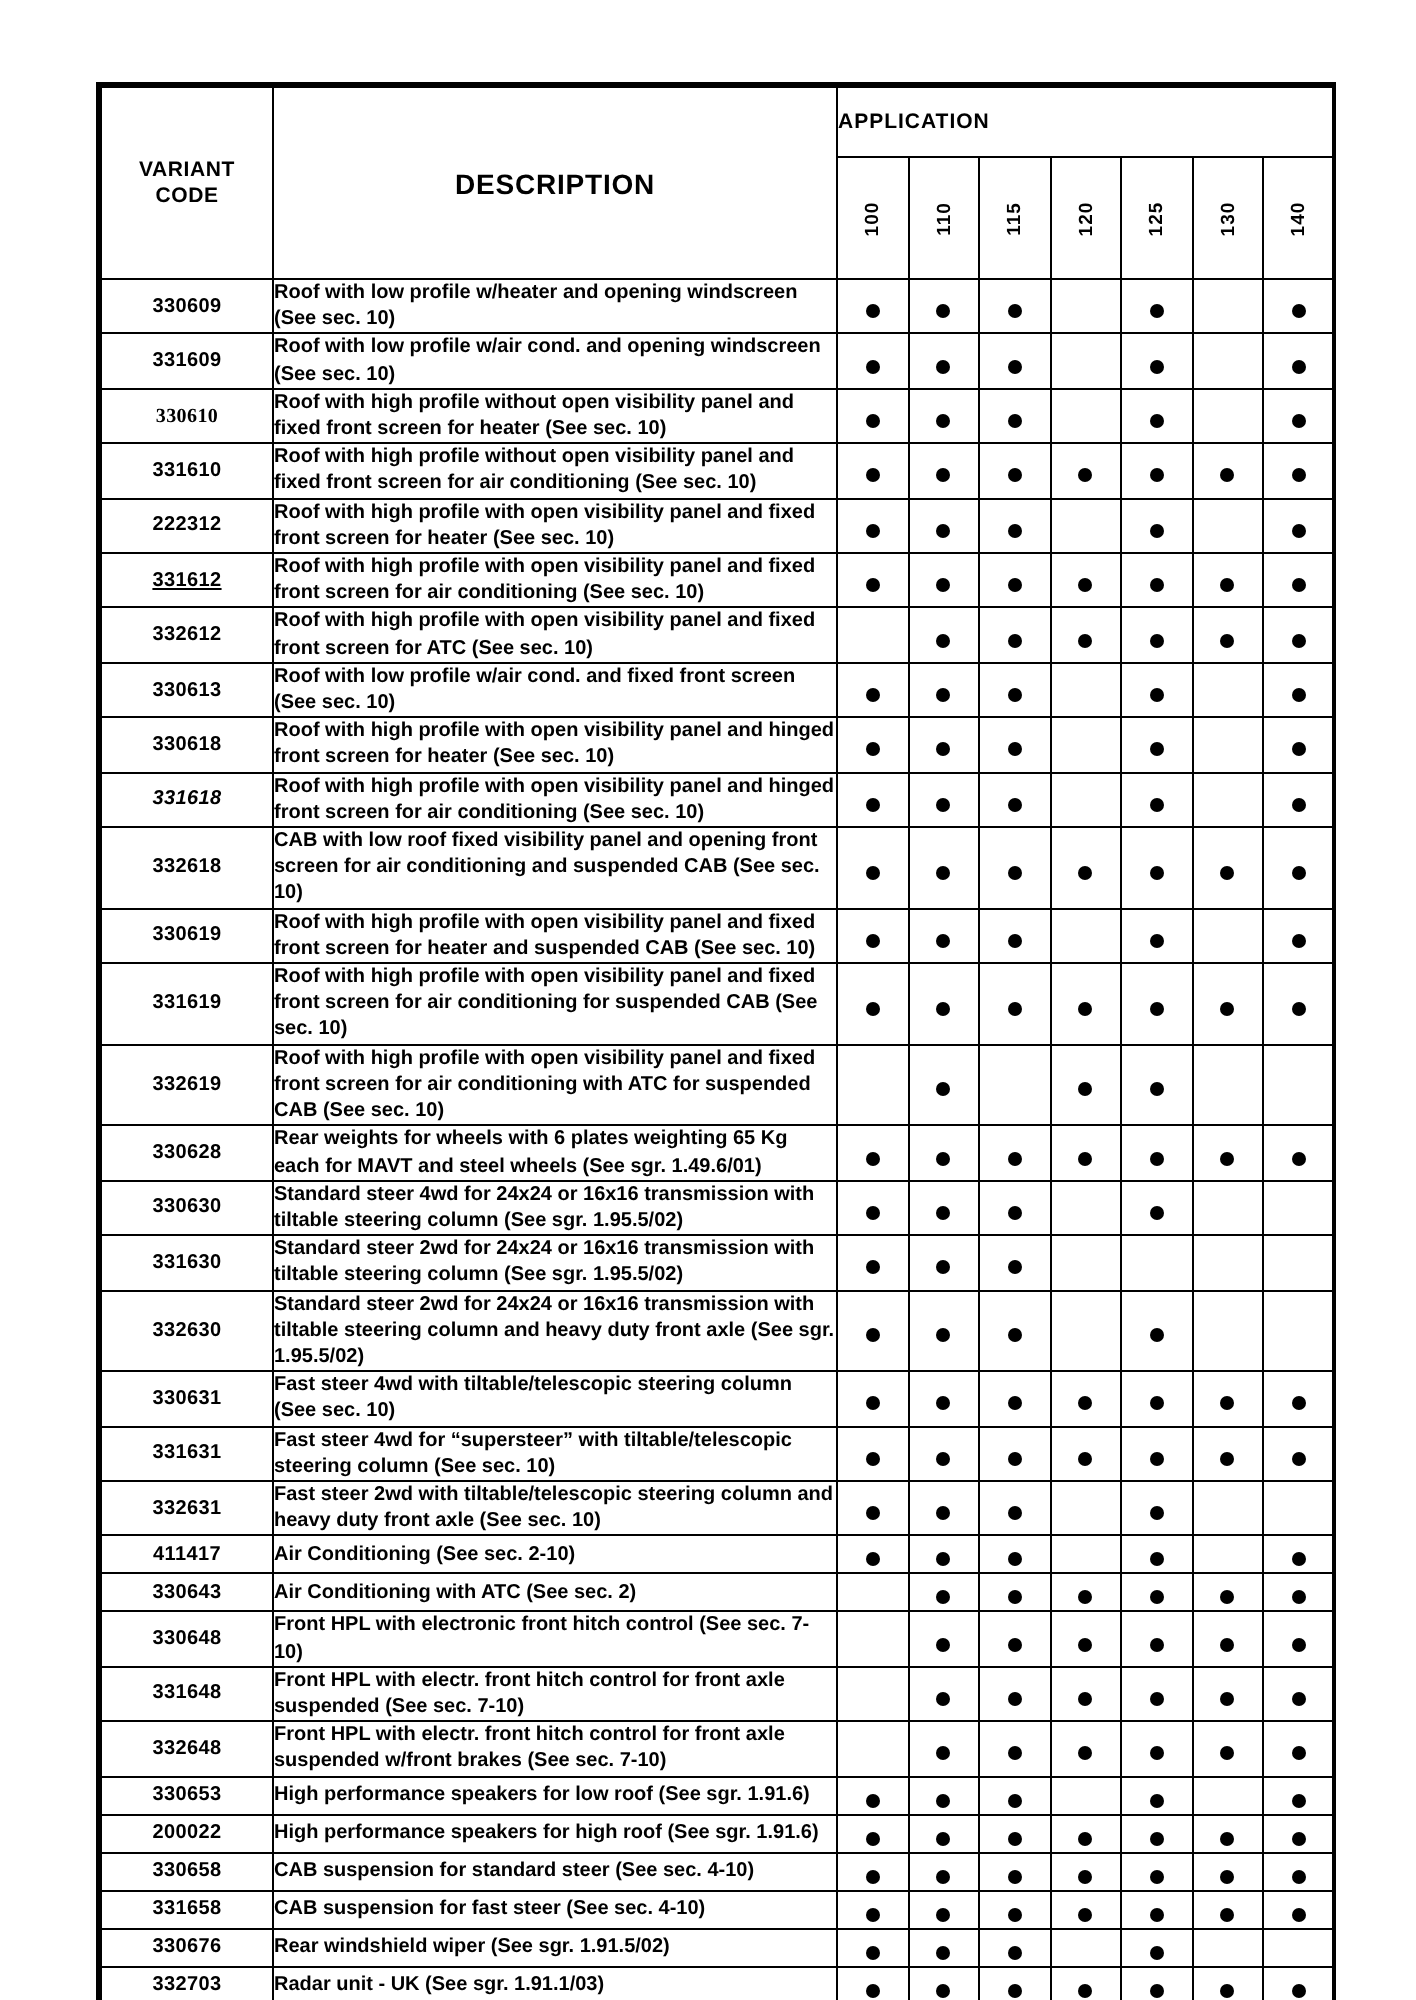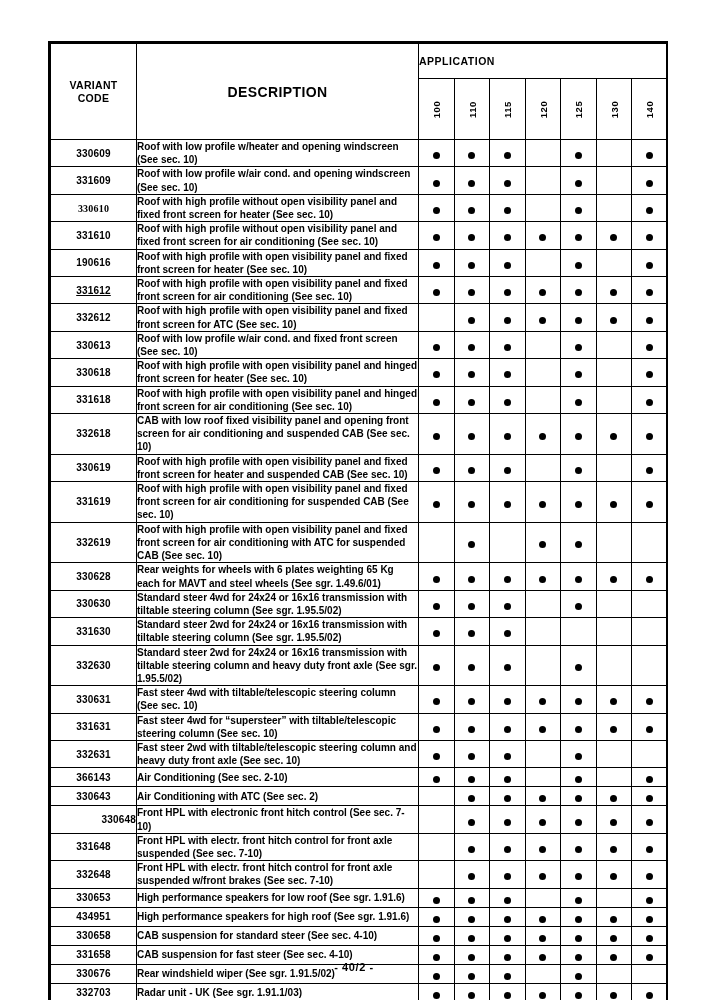"190616" td.body-variant { text: 190616 -> 222312 }
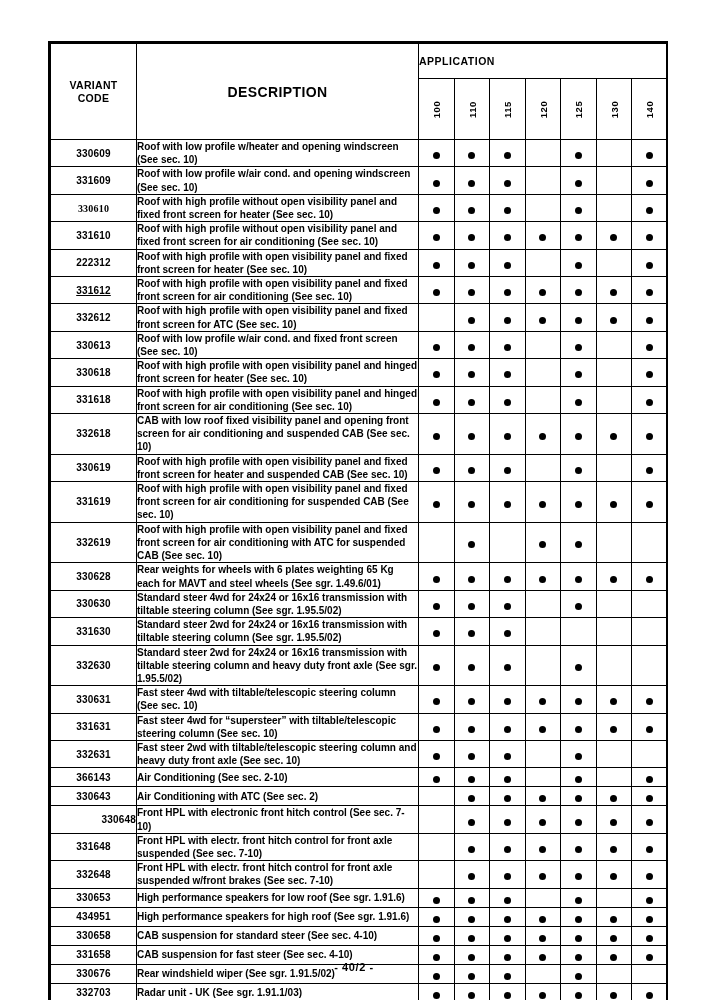"331618" td.body-variant { font-style: none -> italic }
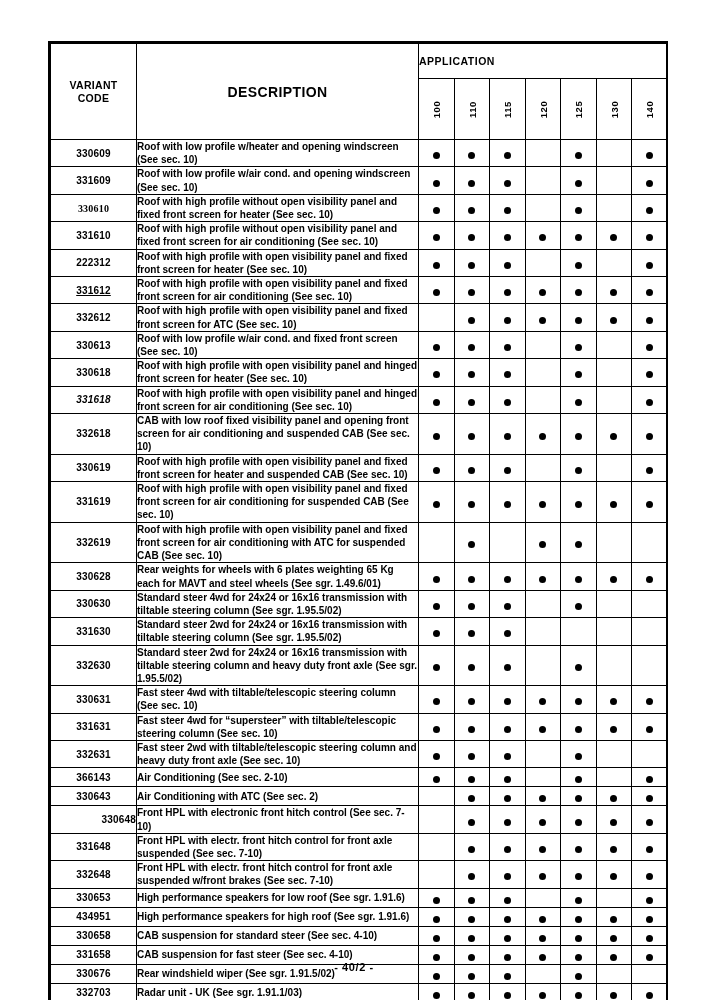"366143" td.body-variant { text: 366143 -> 411417 }
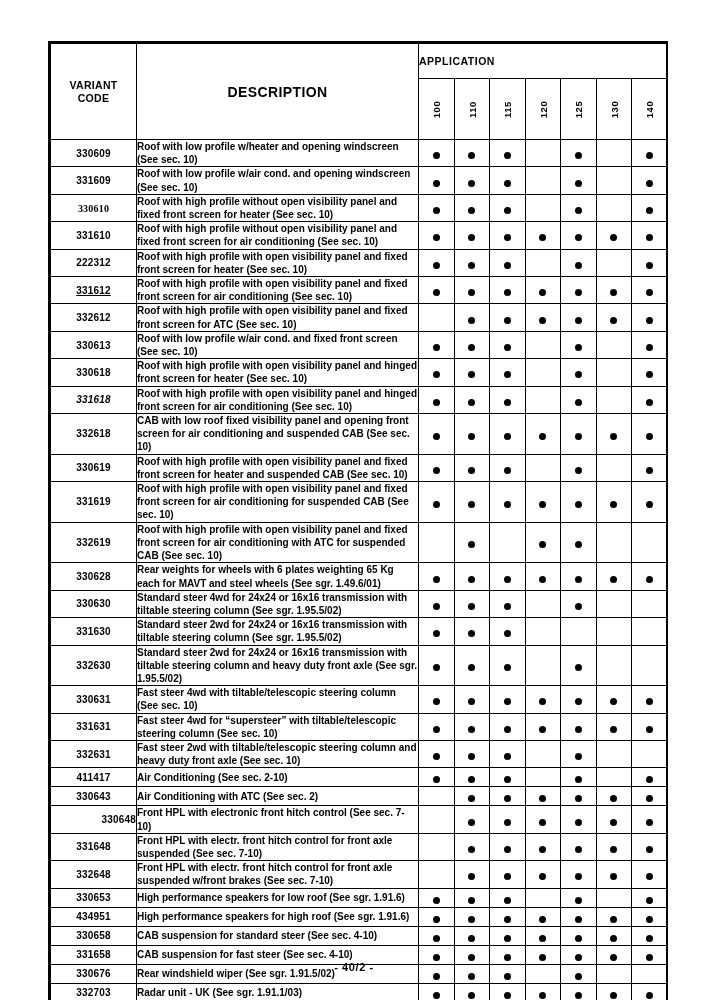"330648" td.body-variant { text-align: right -> none }
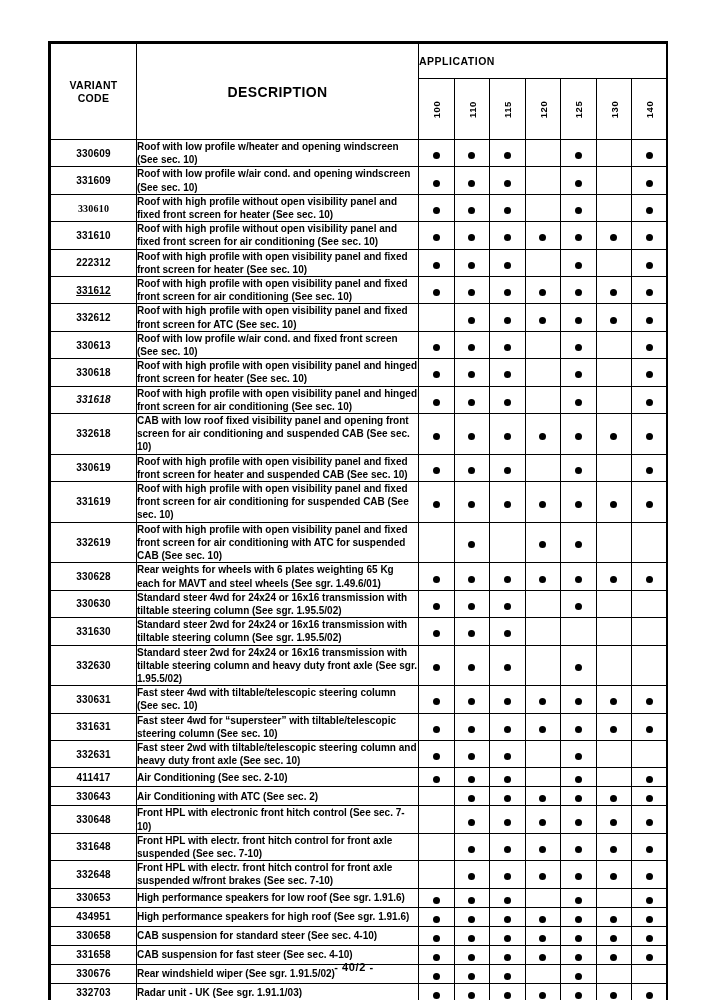"434951" td.body-variant { text: 434951 -> 200022 }
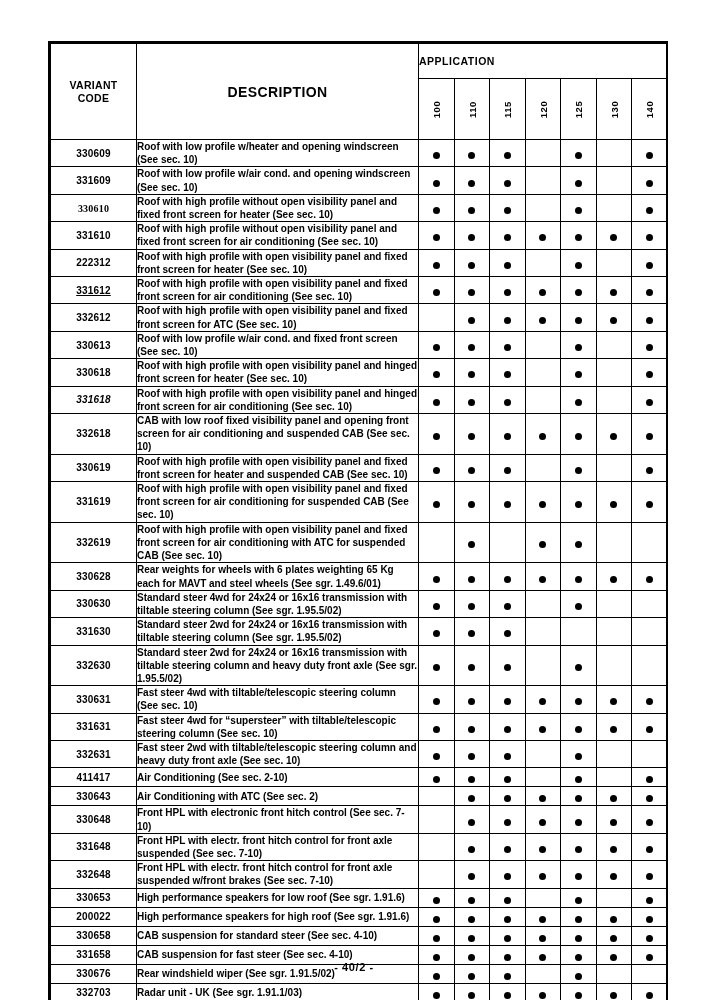"- 40/2 -" div.footer { html: <div>- 40/2 -</div> -> none }
